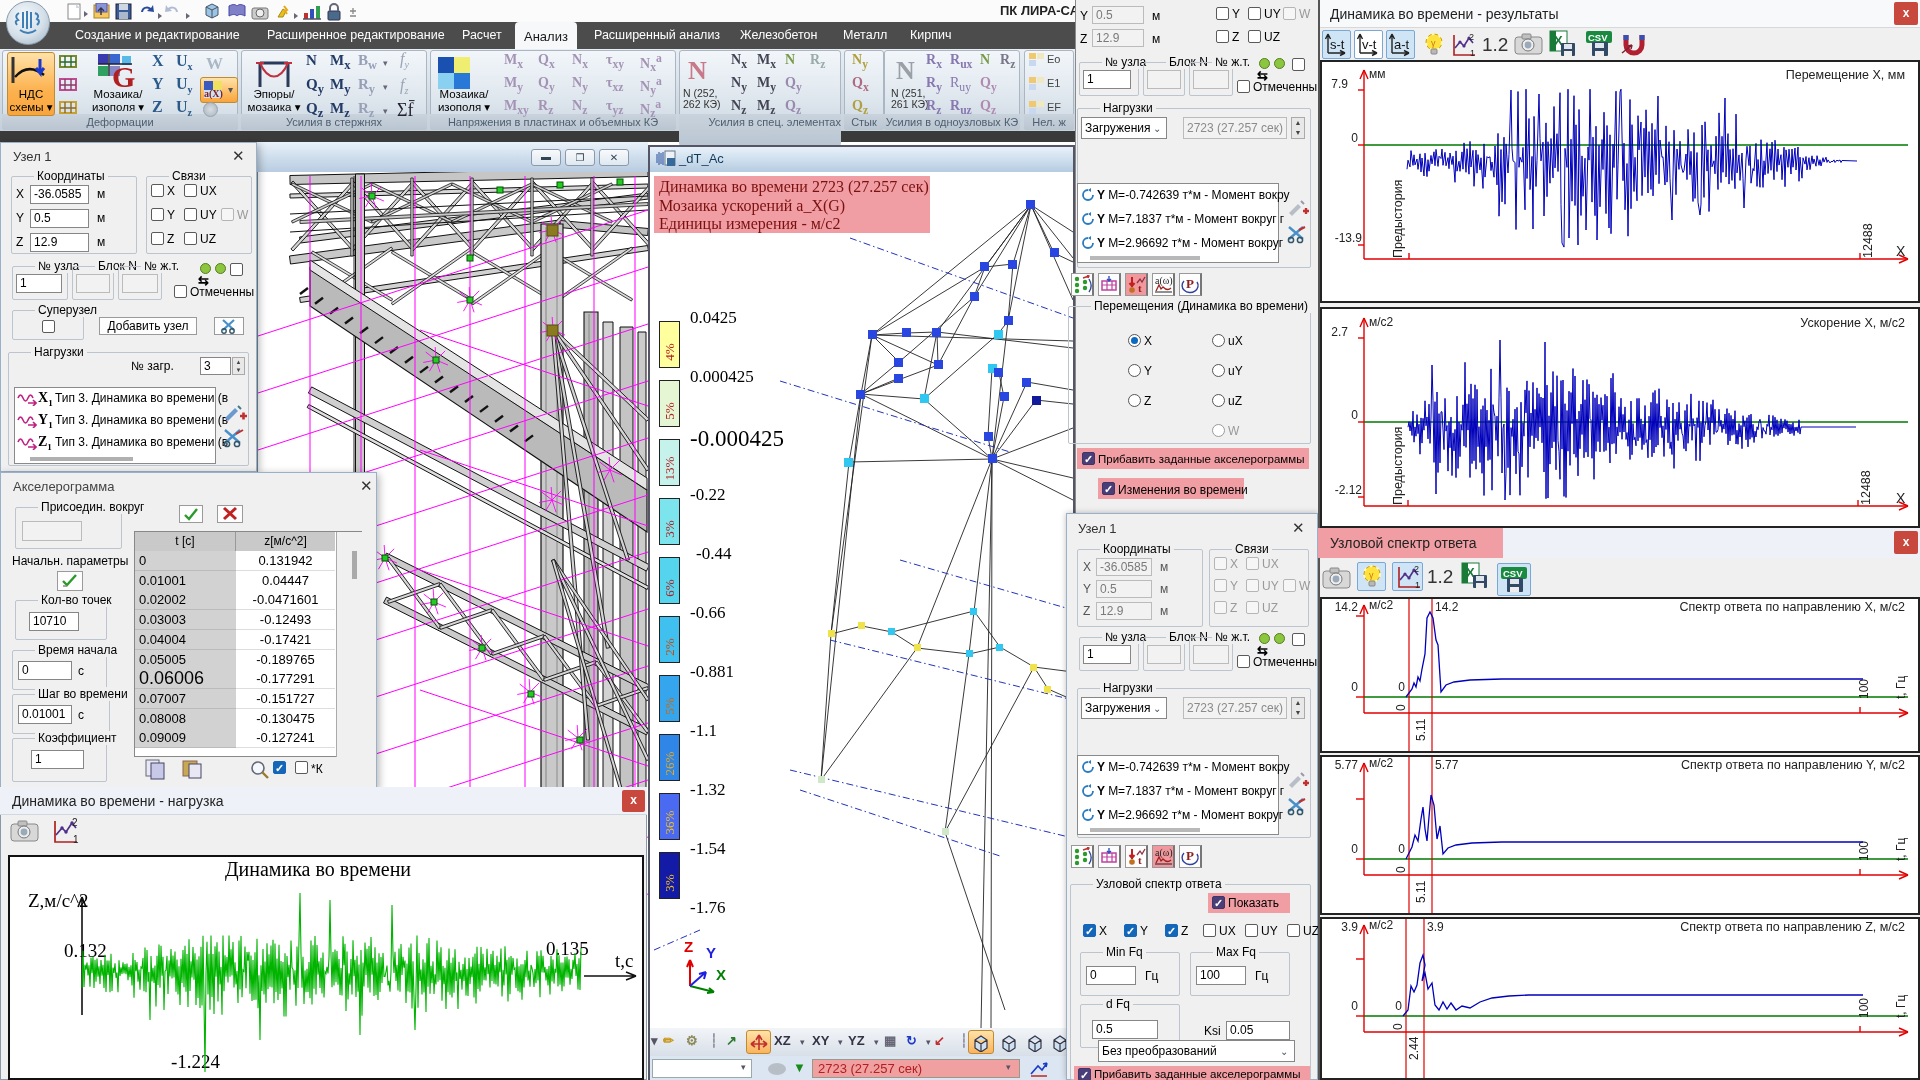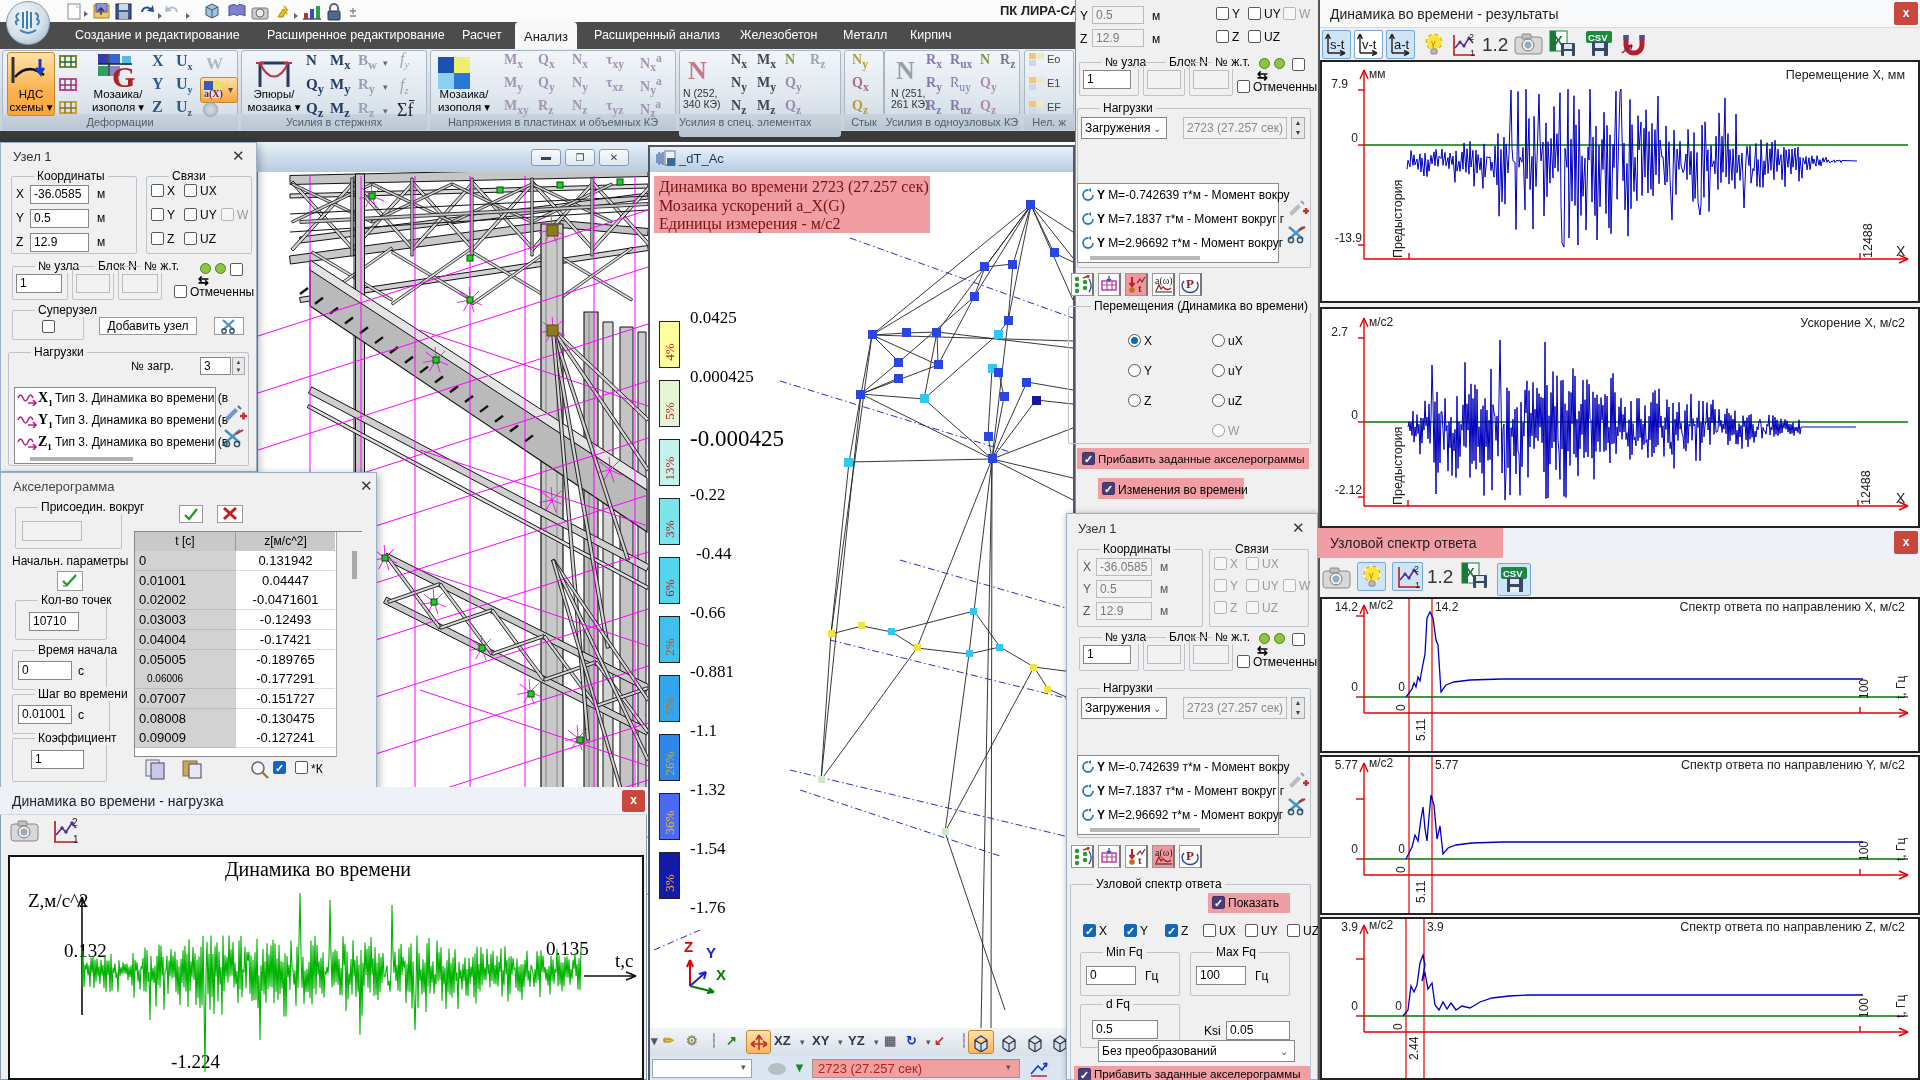"N (252, 340 КЭ)" div.a { text: 340 -> 262 }
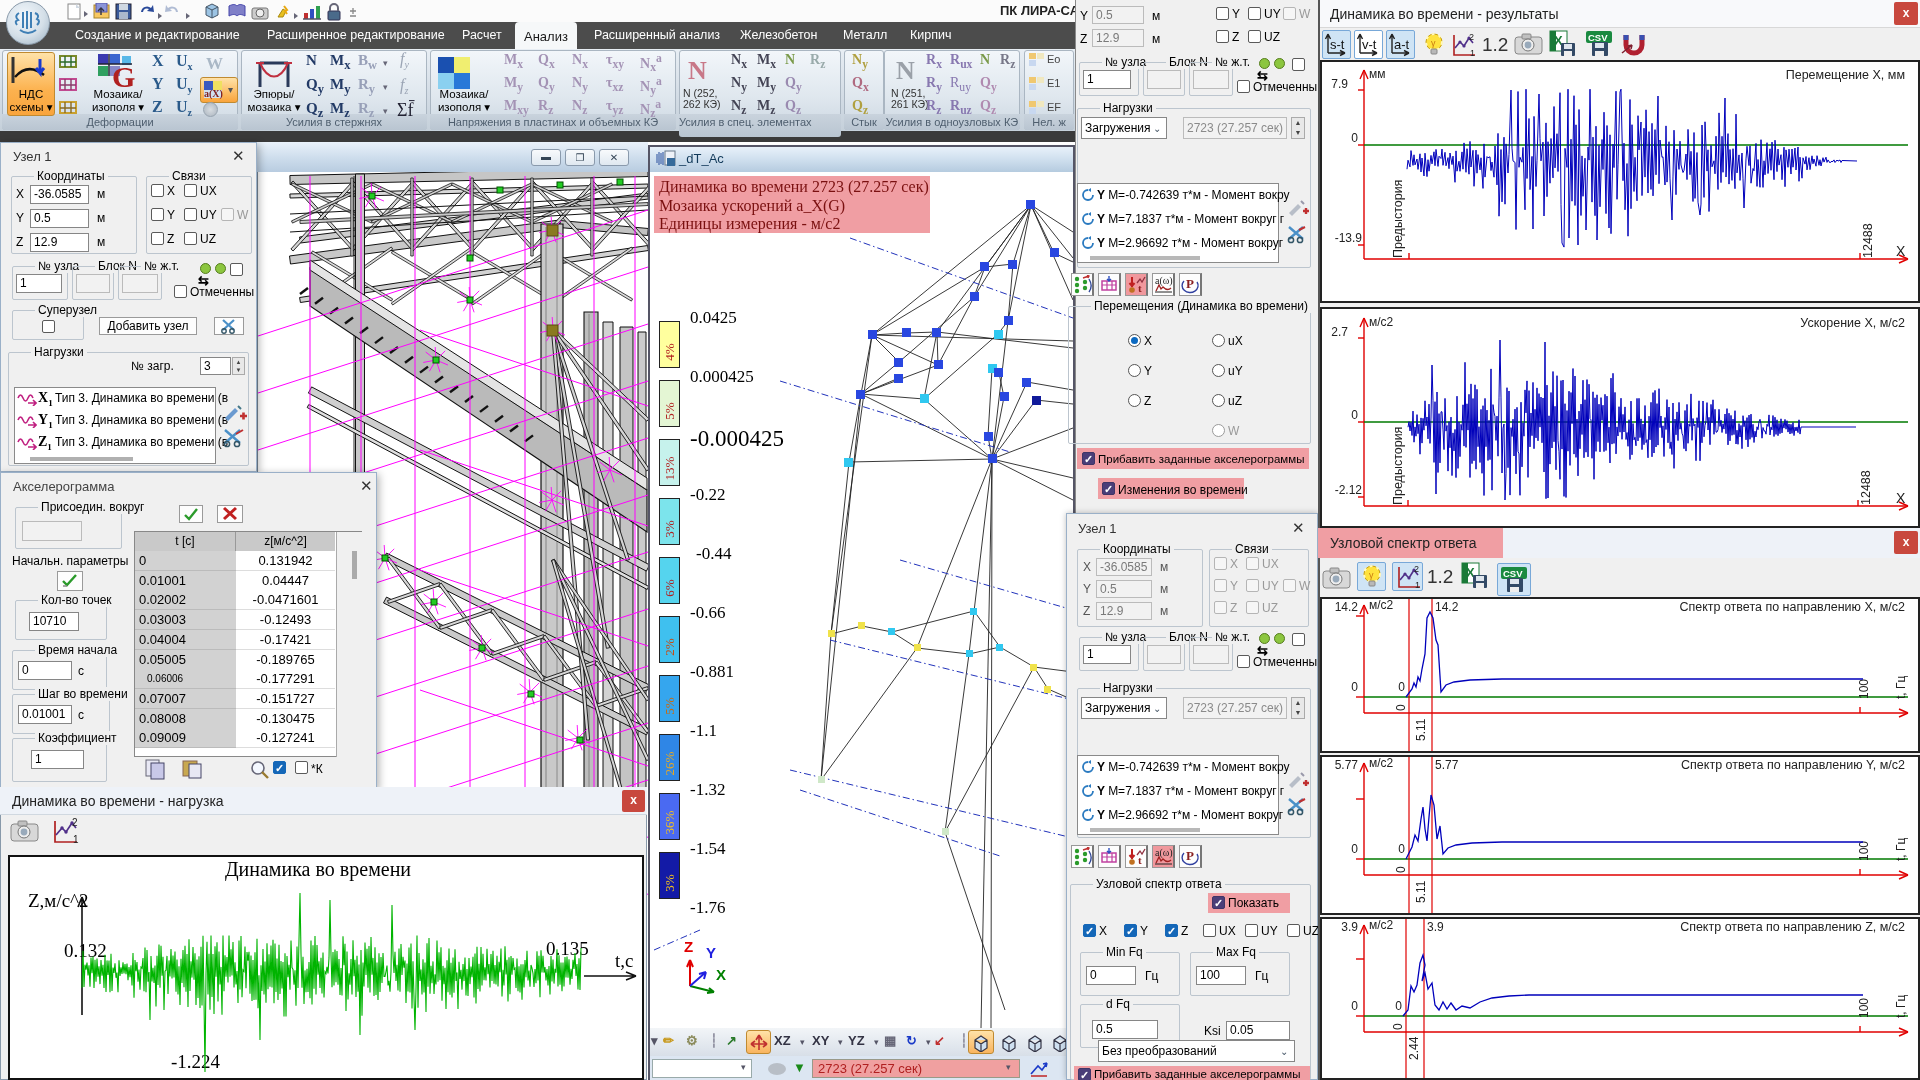"Усилия в спец. элементах" div.a { height: 23px -> 32px; text-align: left -> right }
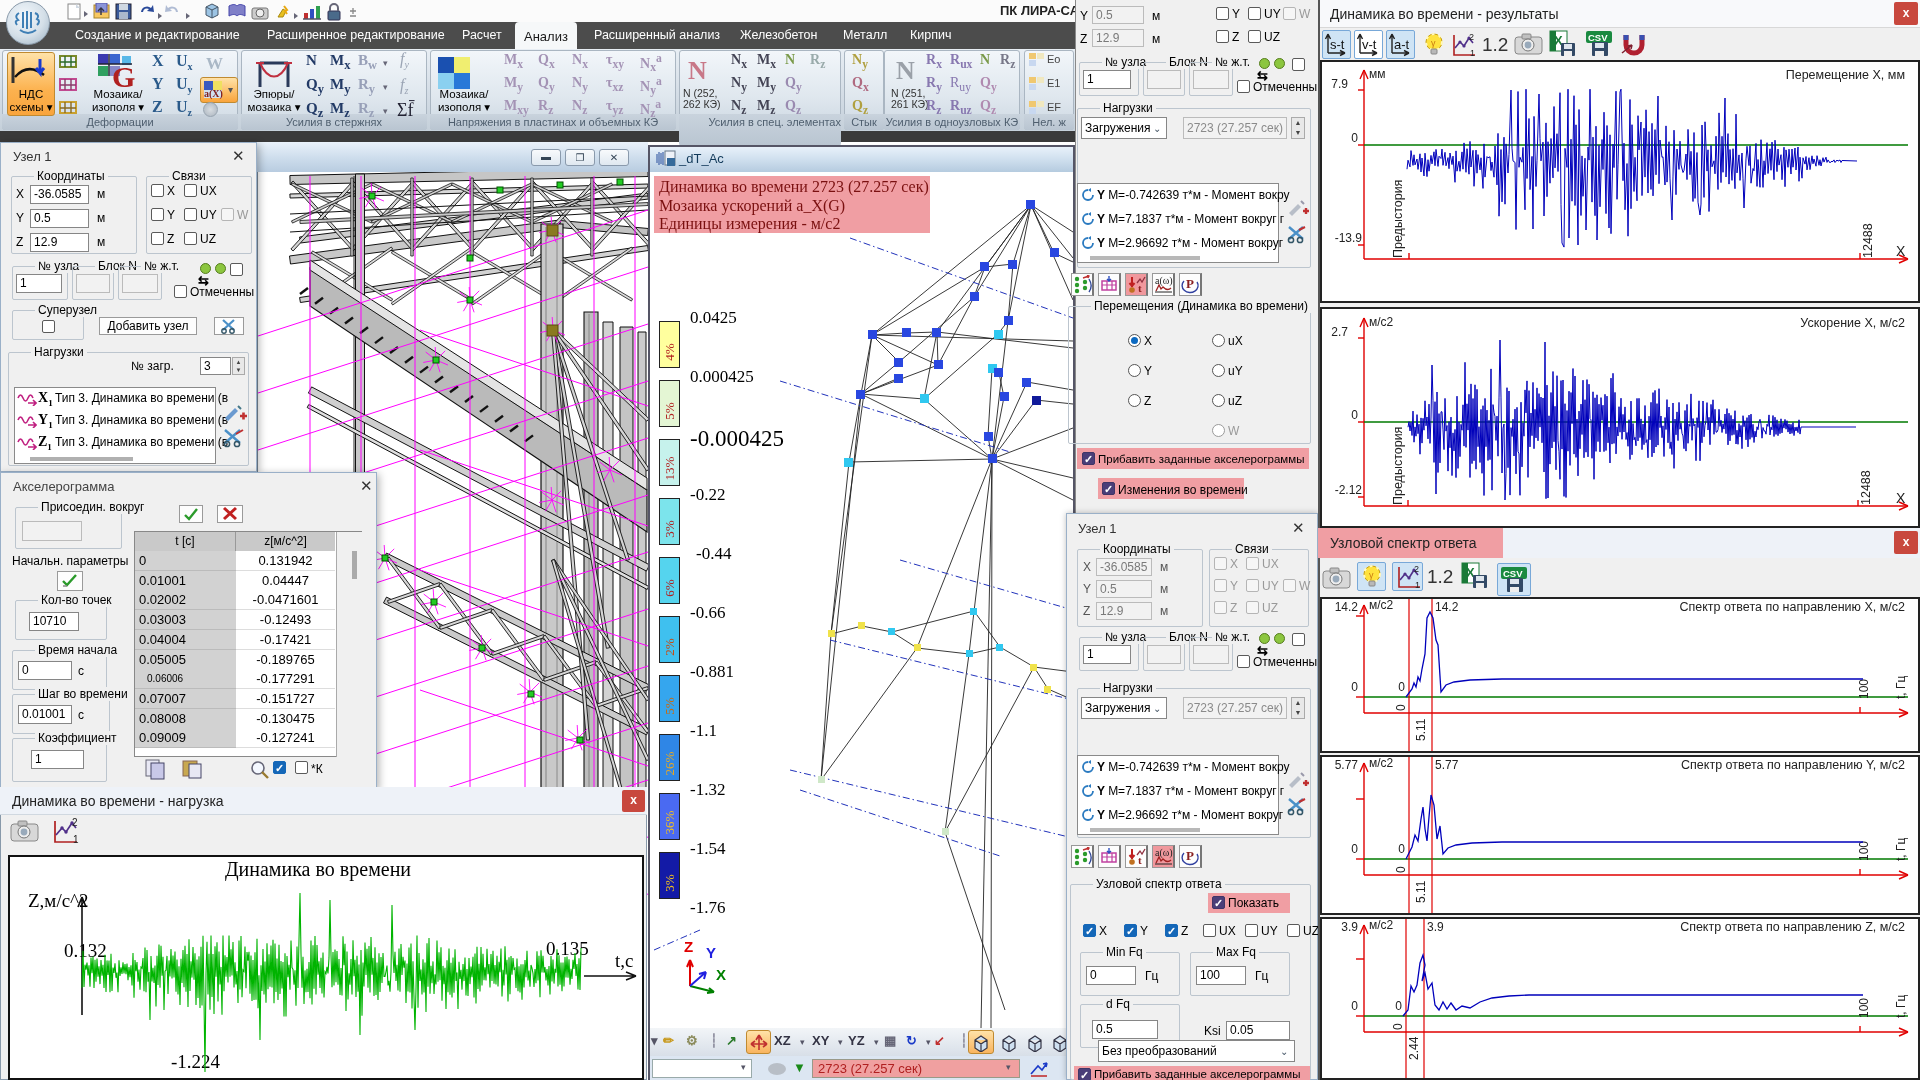"0.06006" div.a { font-size: 10px -> 18px; padding-left: 12px -> 4px }
